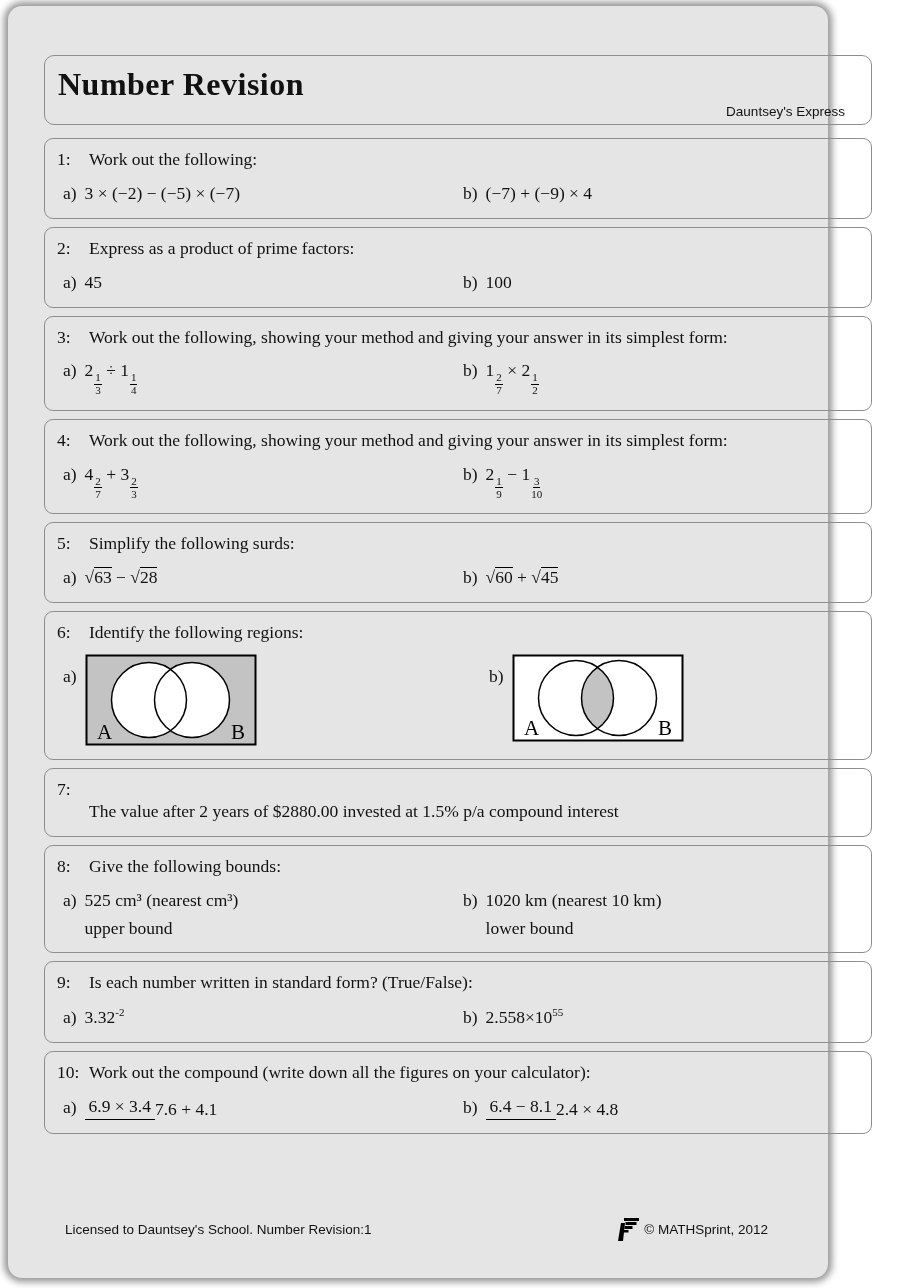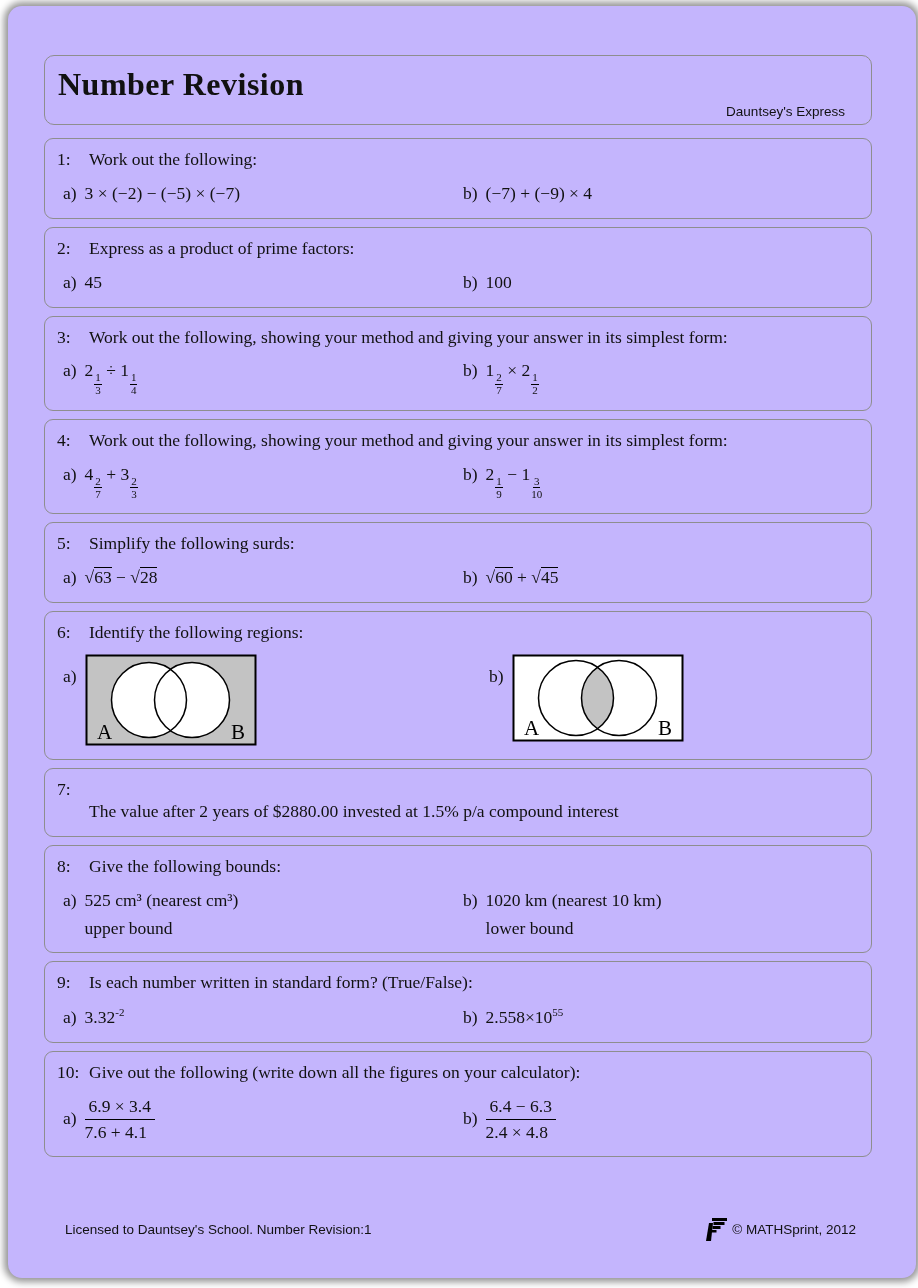"Number Revision" .sheet { background: #c4b5fd -> #e5e5e5; width: 908px -> 820px }
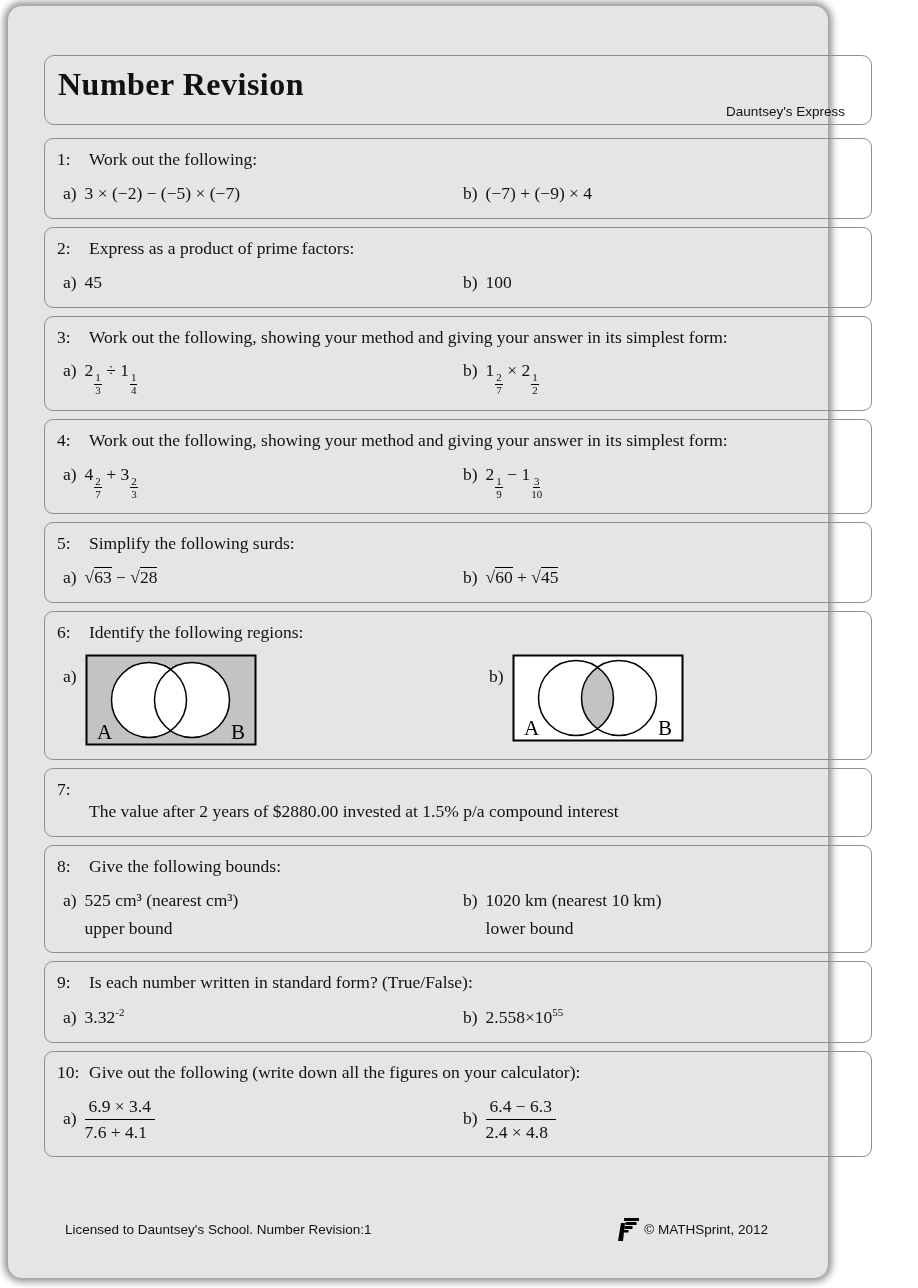"Give out the following (write" span.qprompt { text: Give out the following -> Work out the compound }
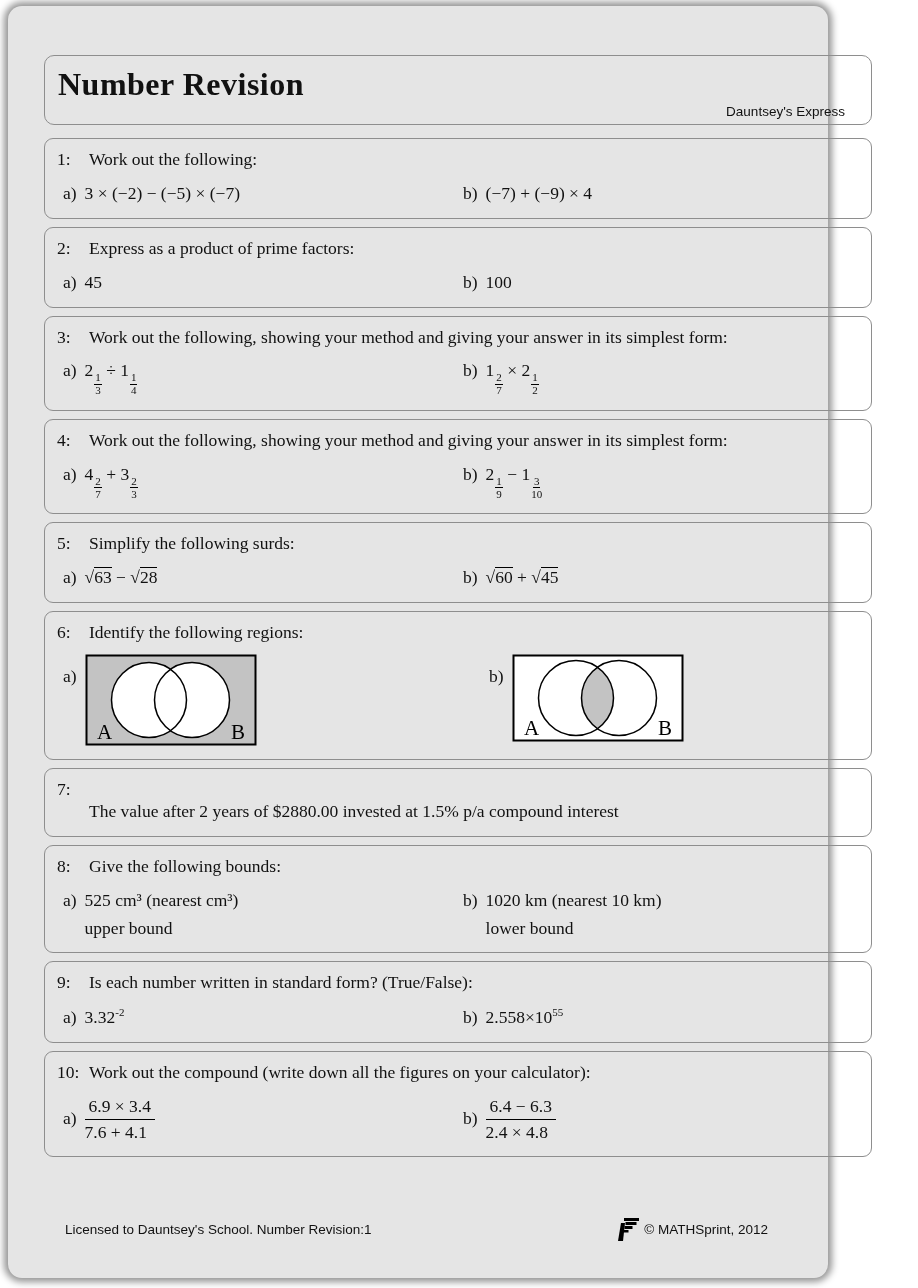"6.9 × 3.4" .bfrac { align-items: flex-start -> flex-end; flex-direction: column -> row }
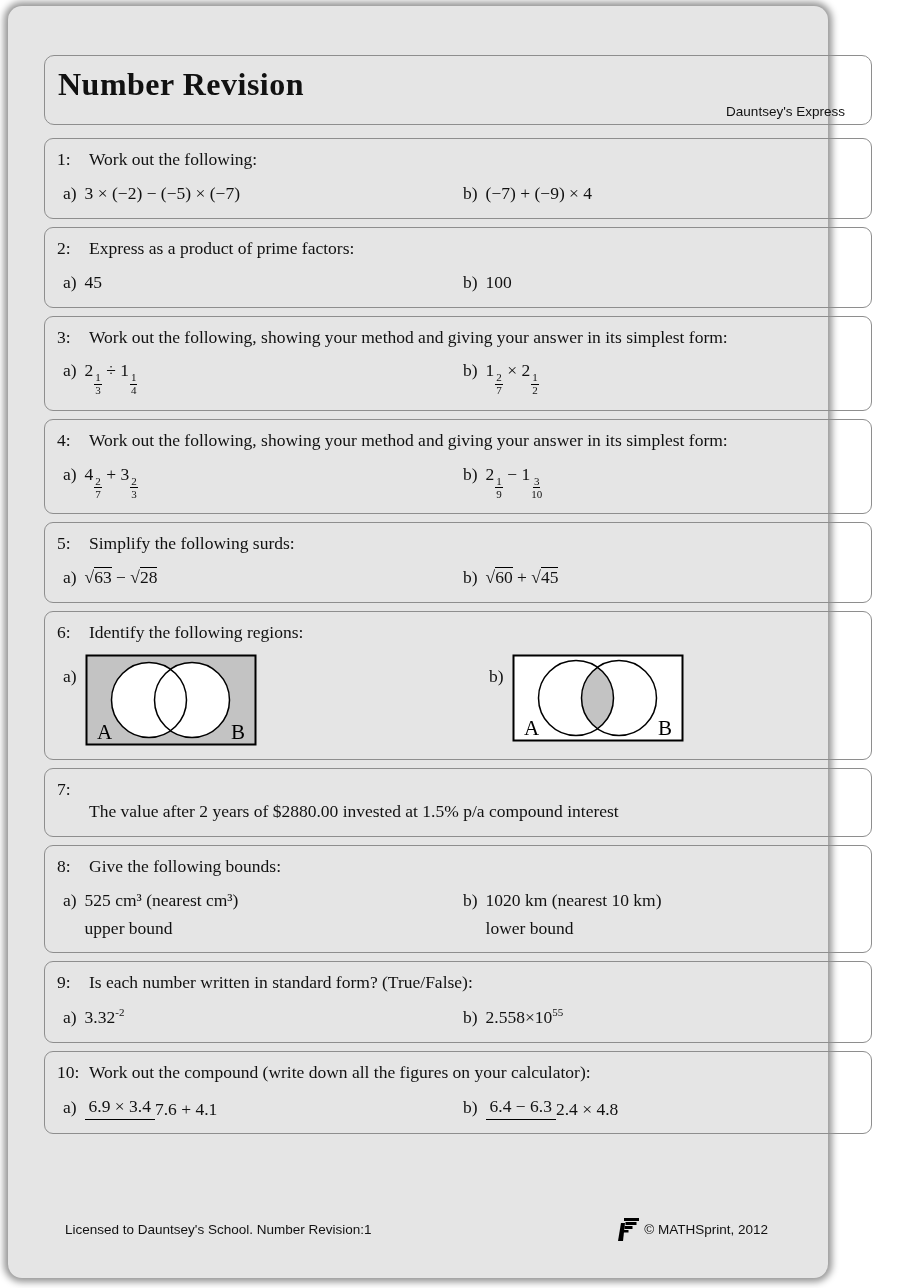"6.4 − 6.3" span.fn { text: 6.3 -> 8.1 }
